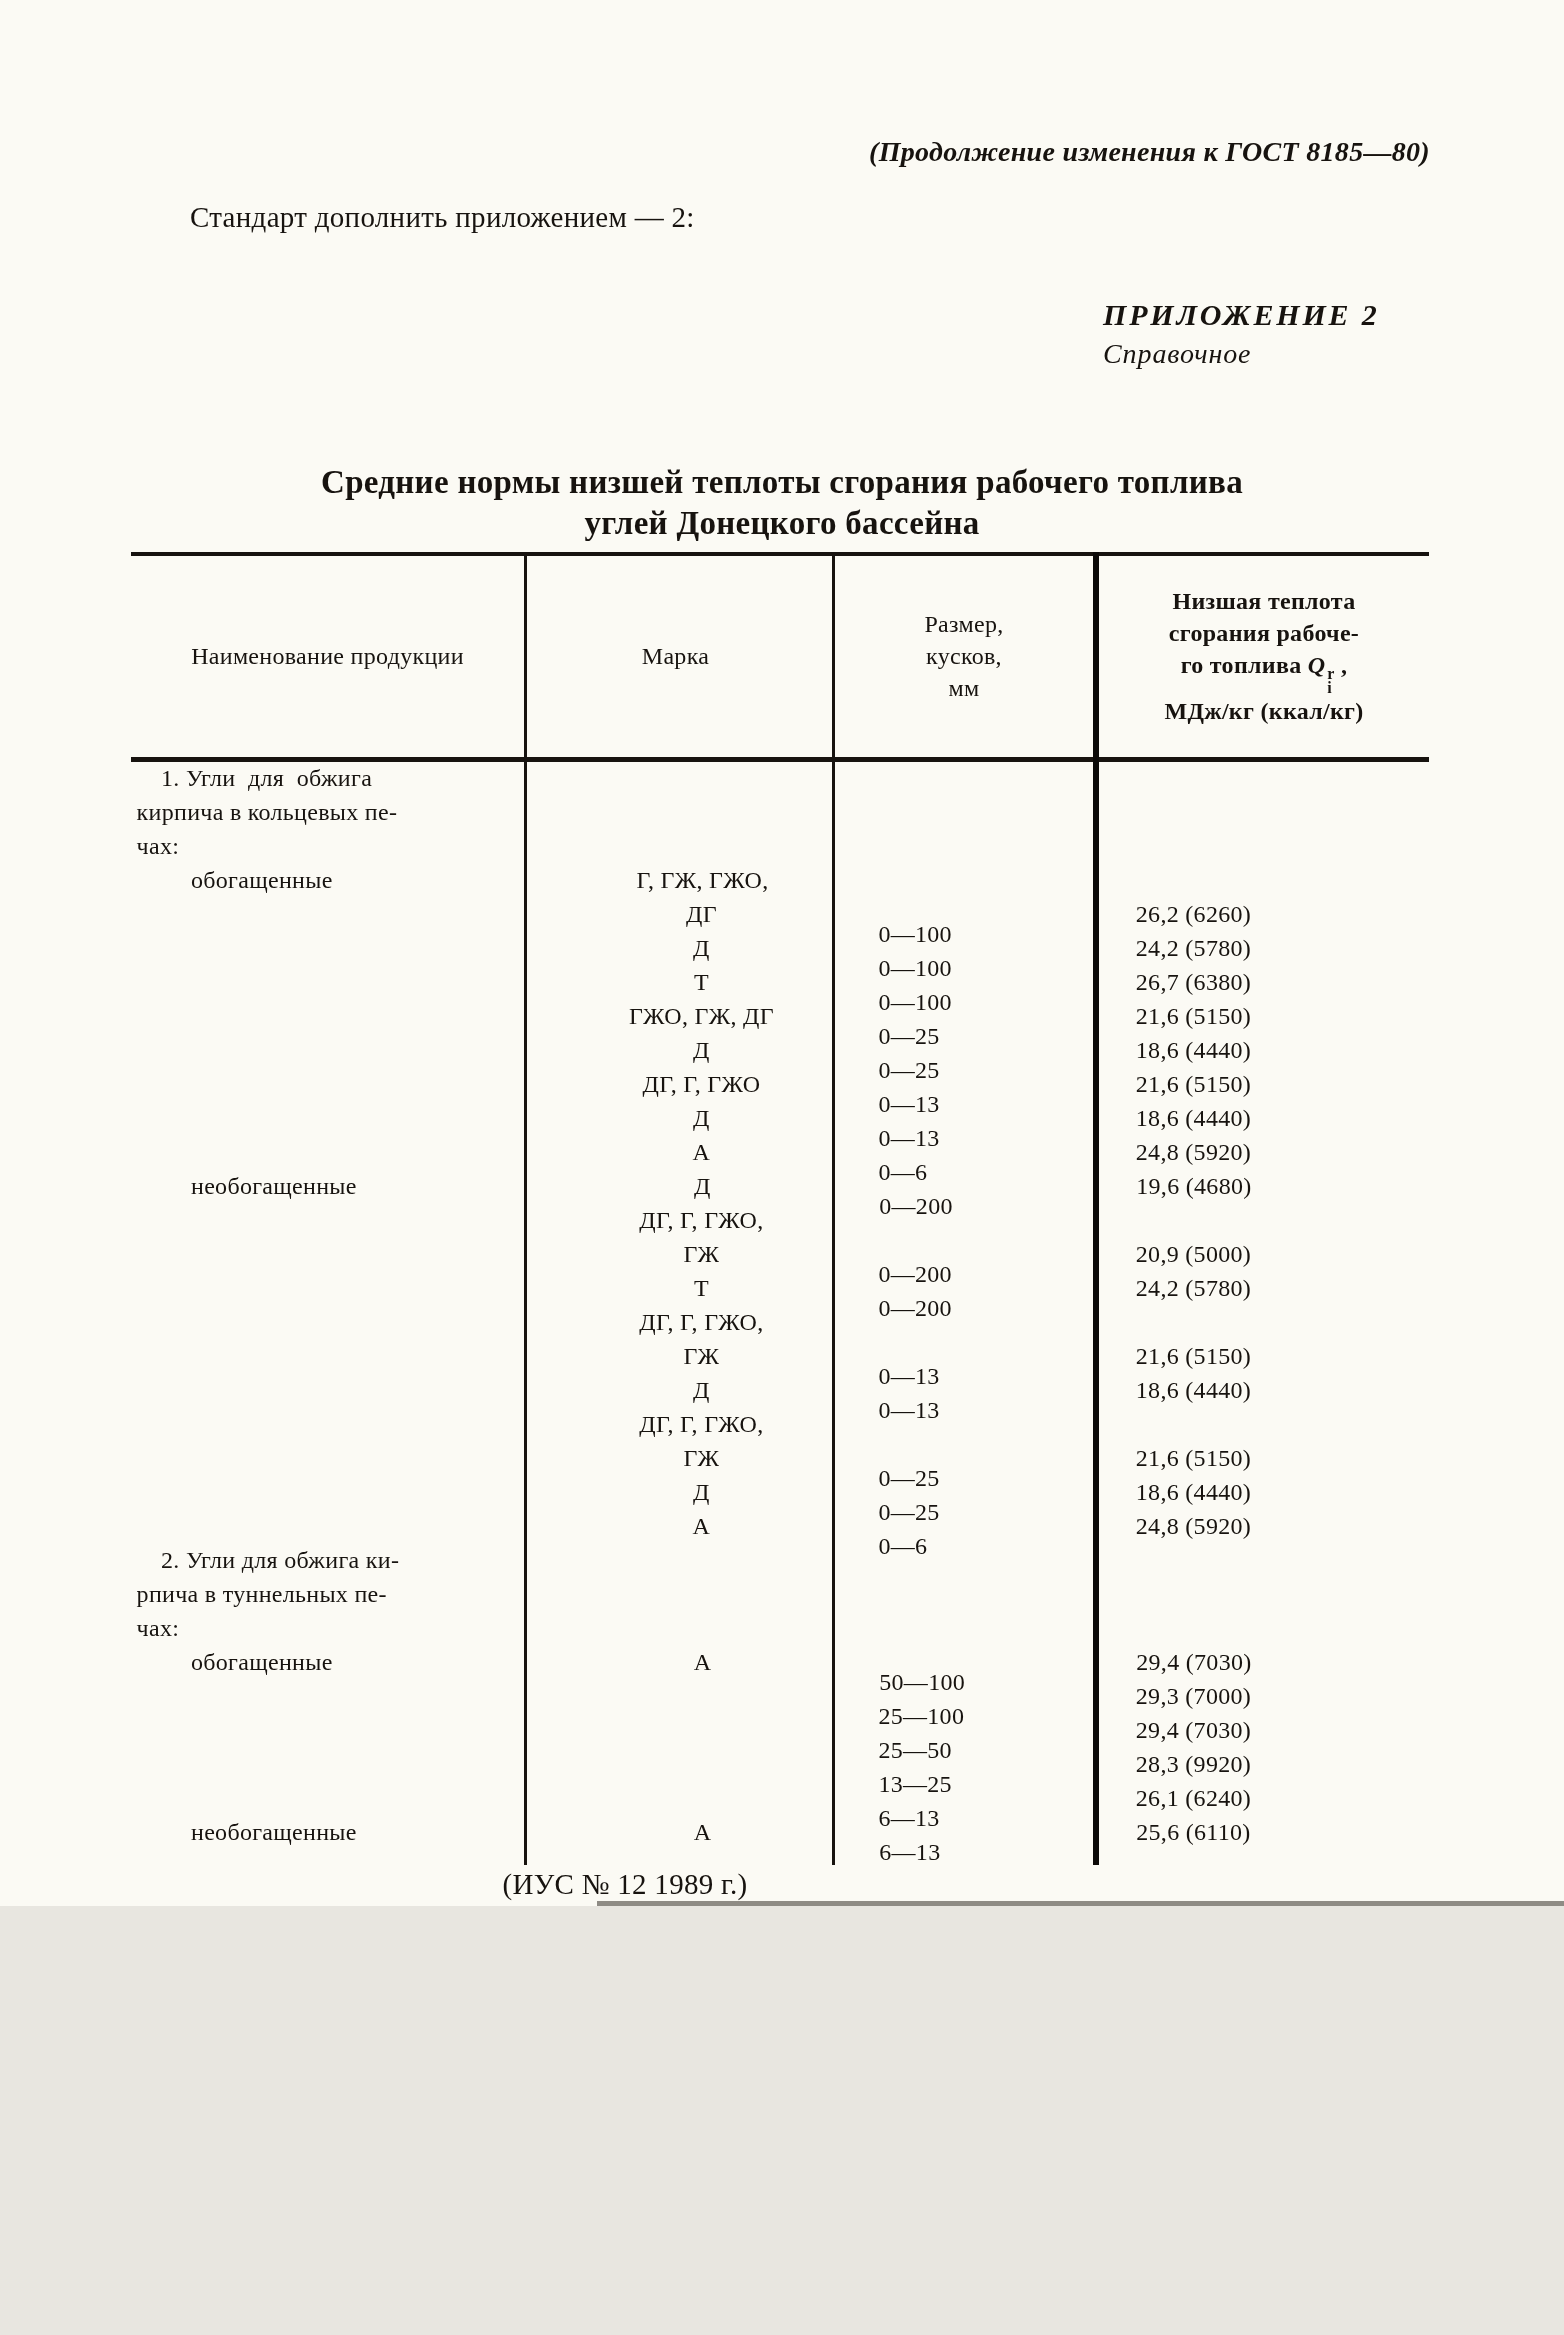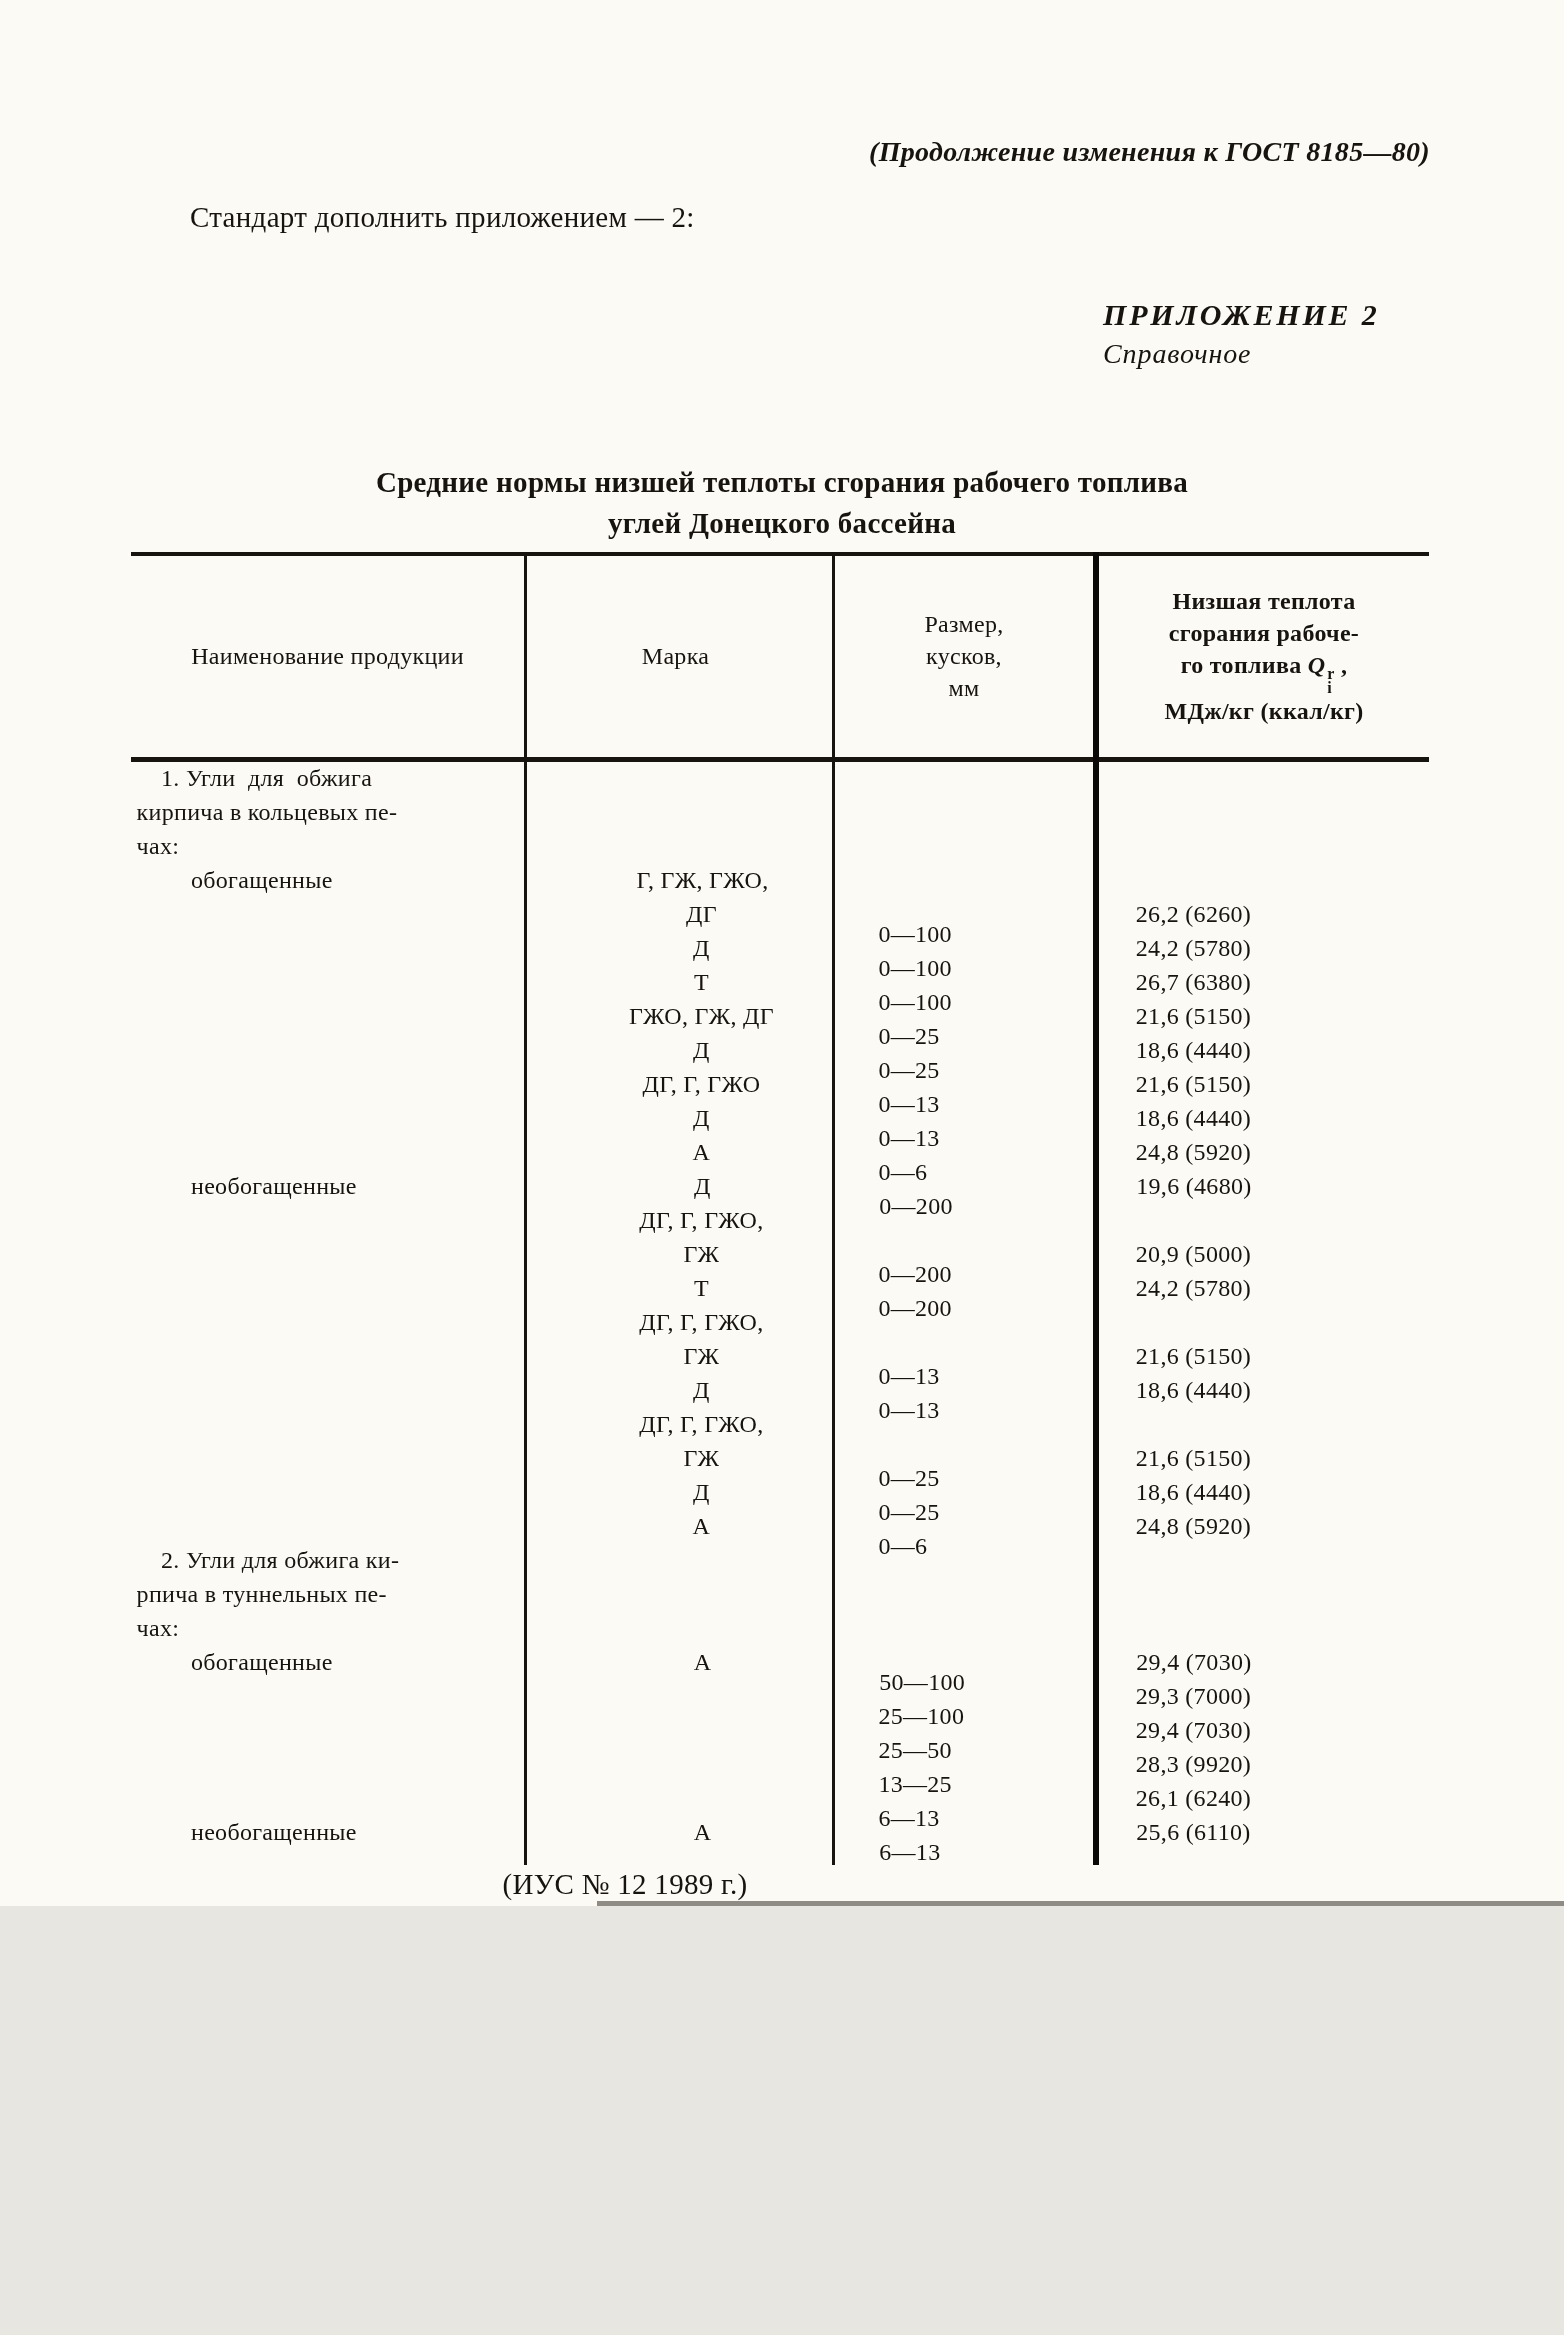"Средние нормы низшей теплоты сгорания" .table-title { font-size: 29px -> 33px }
